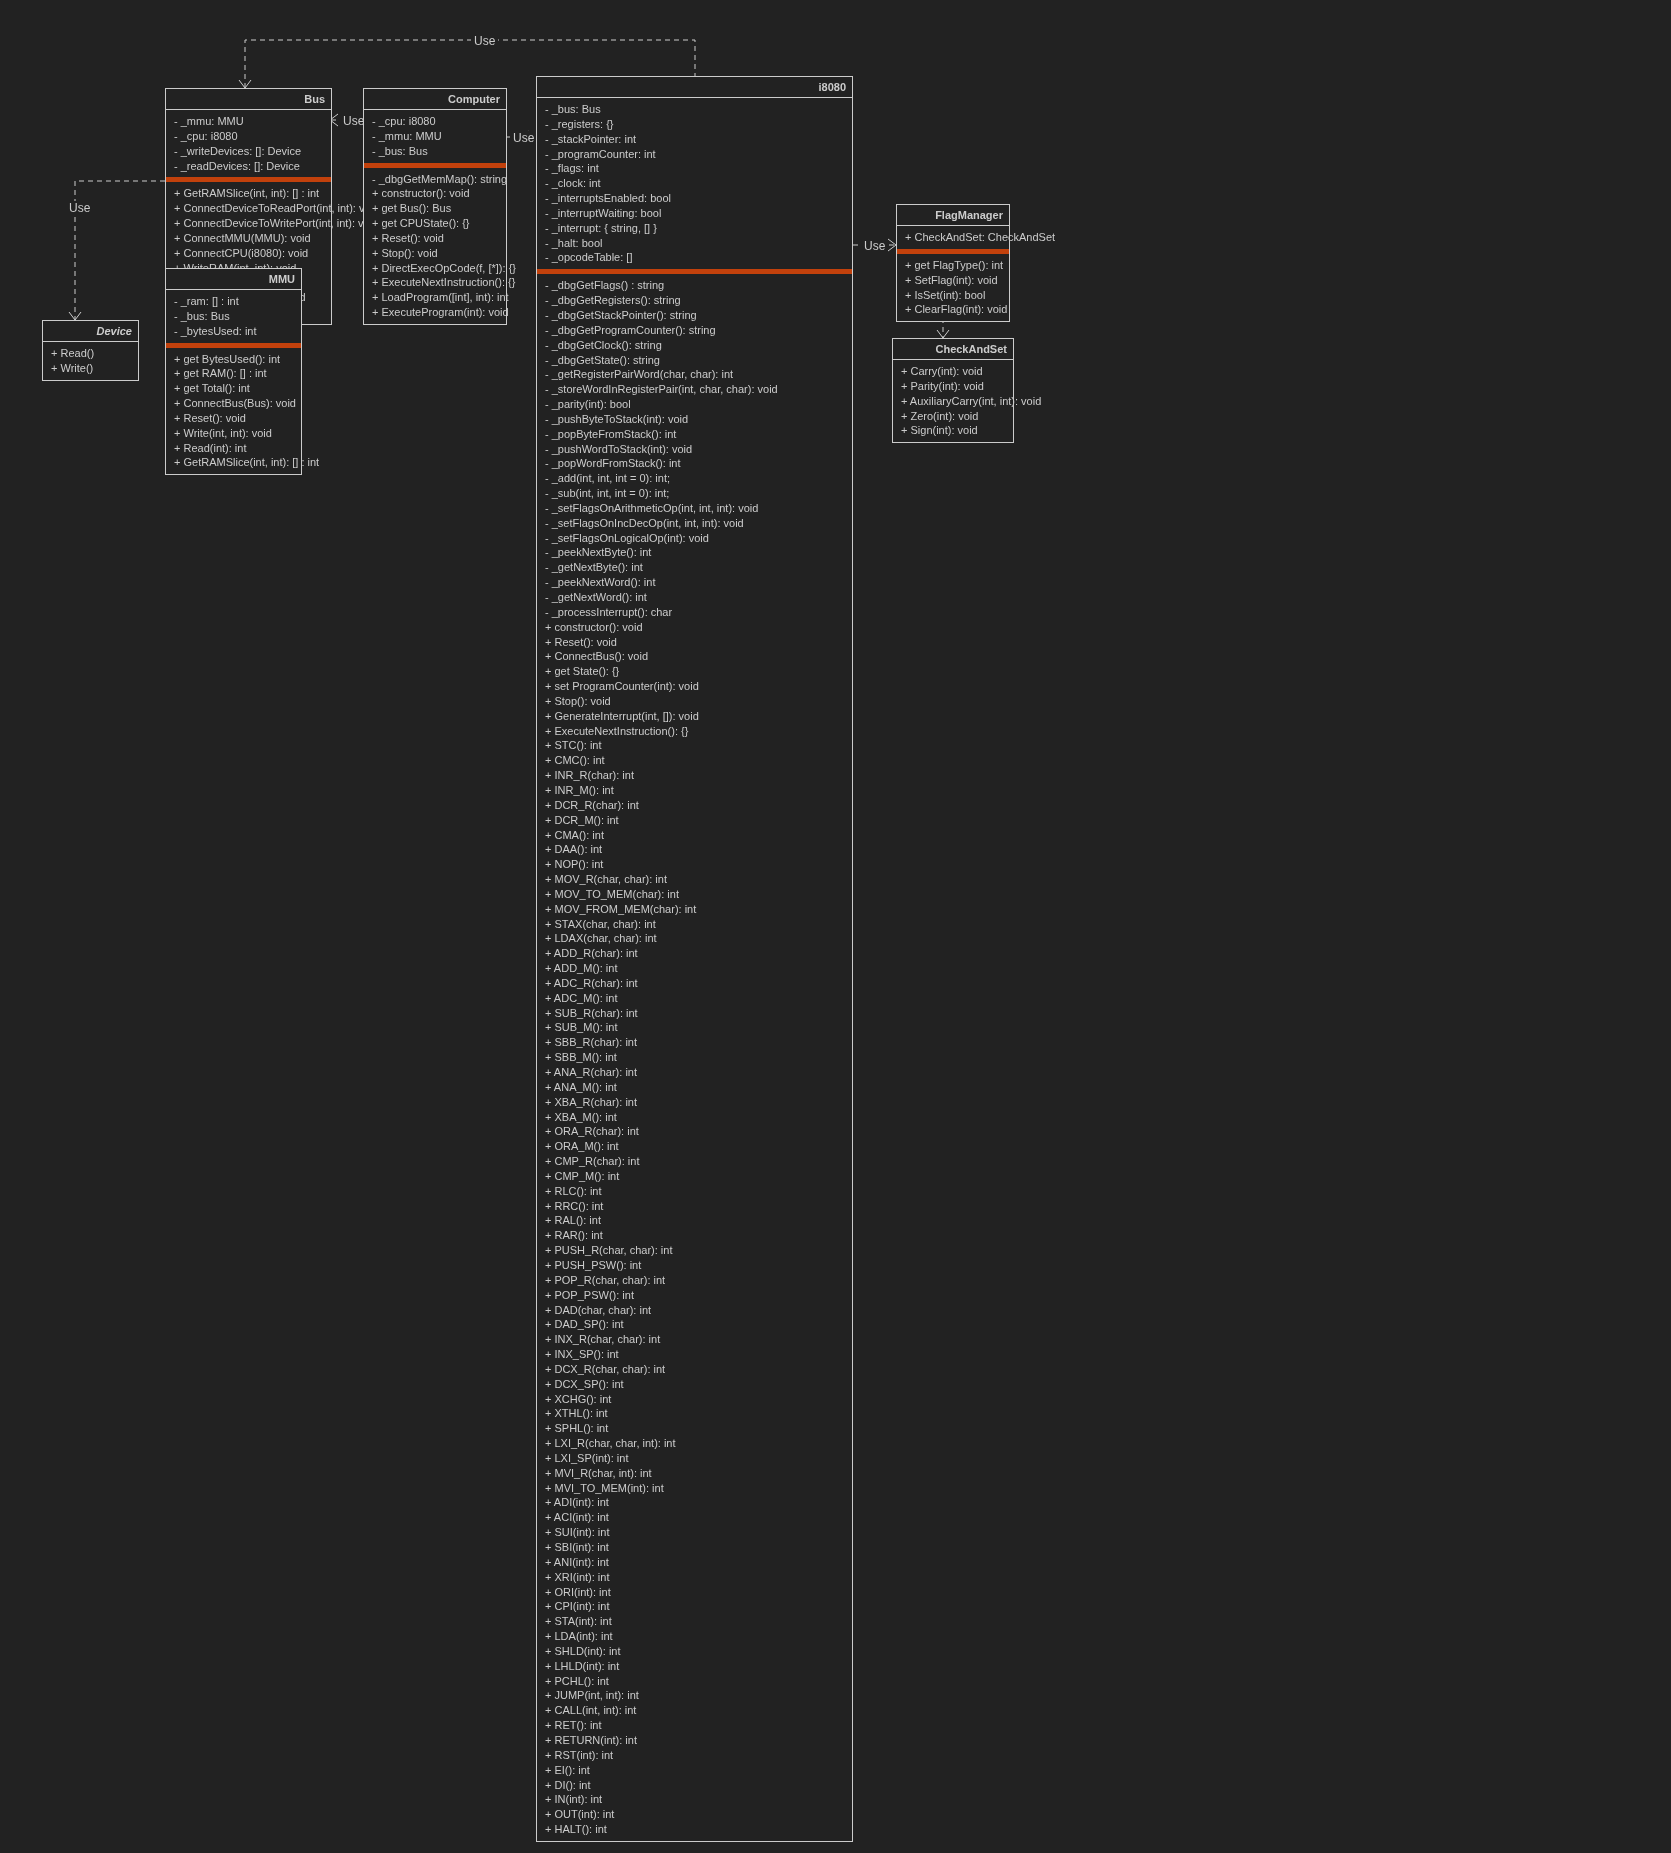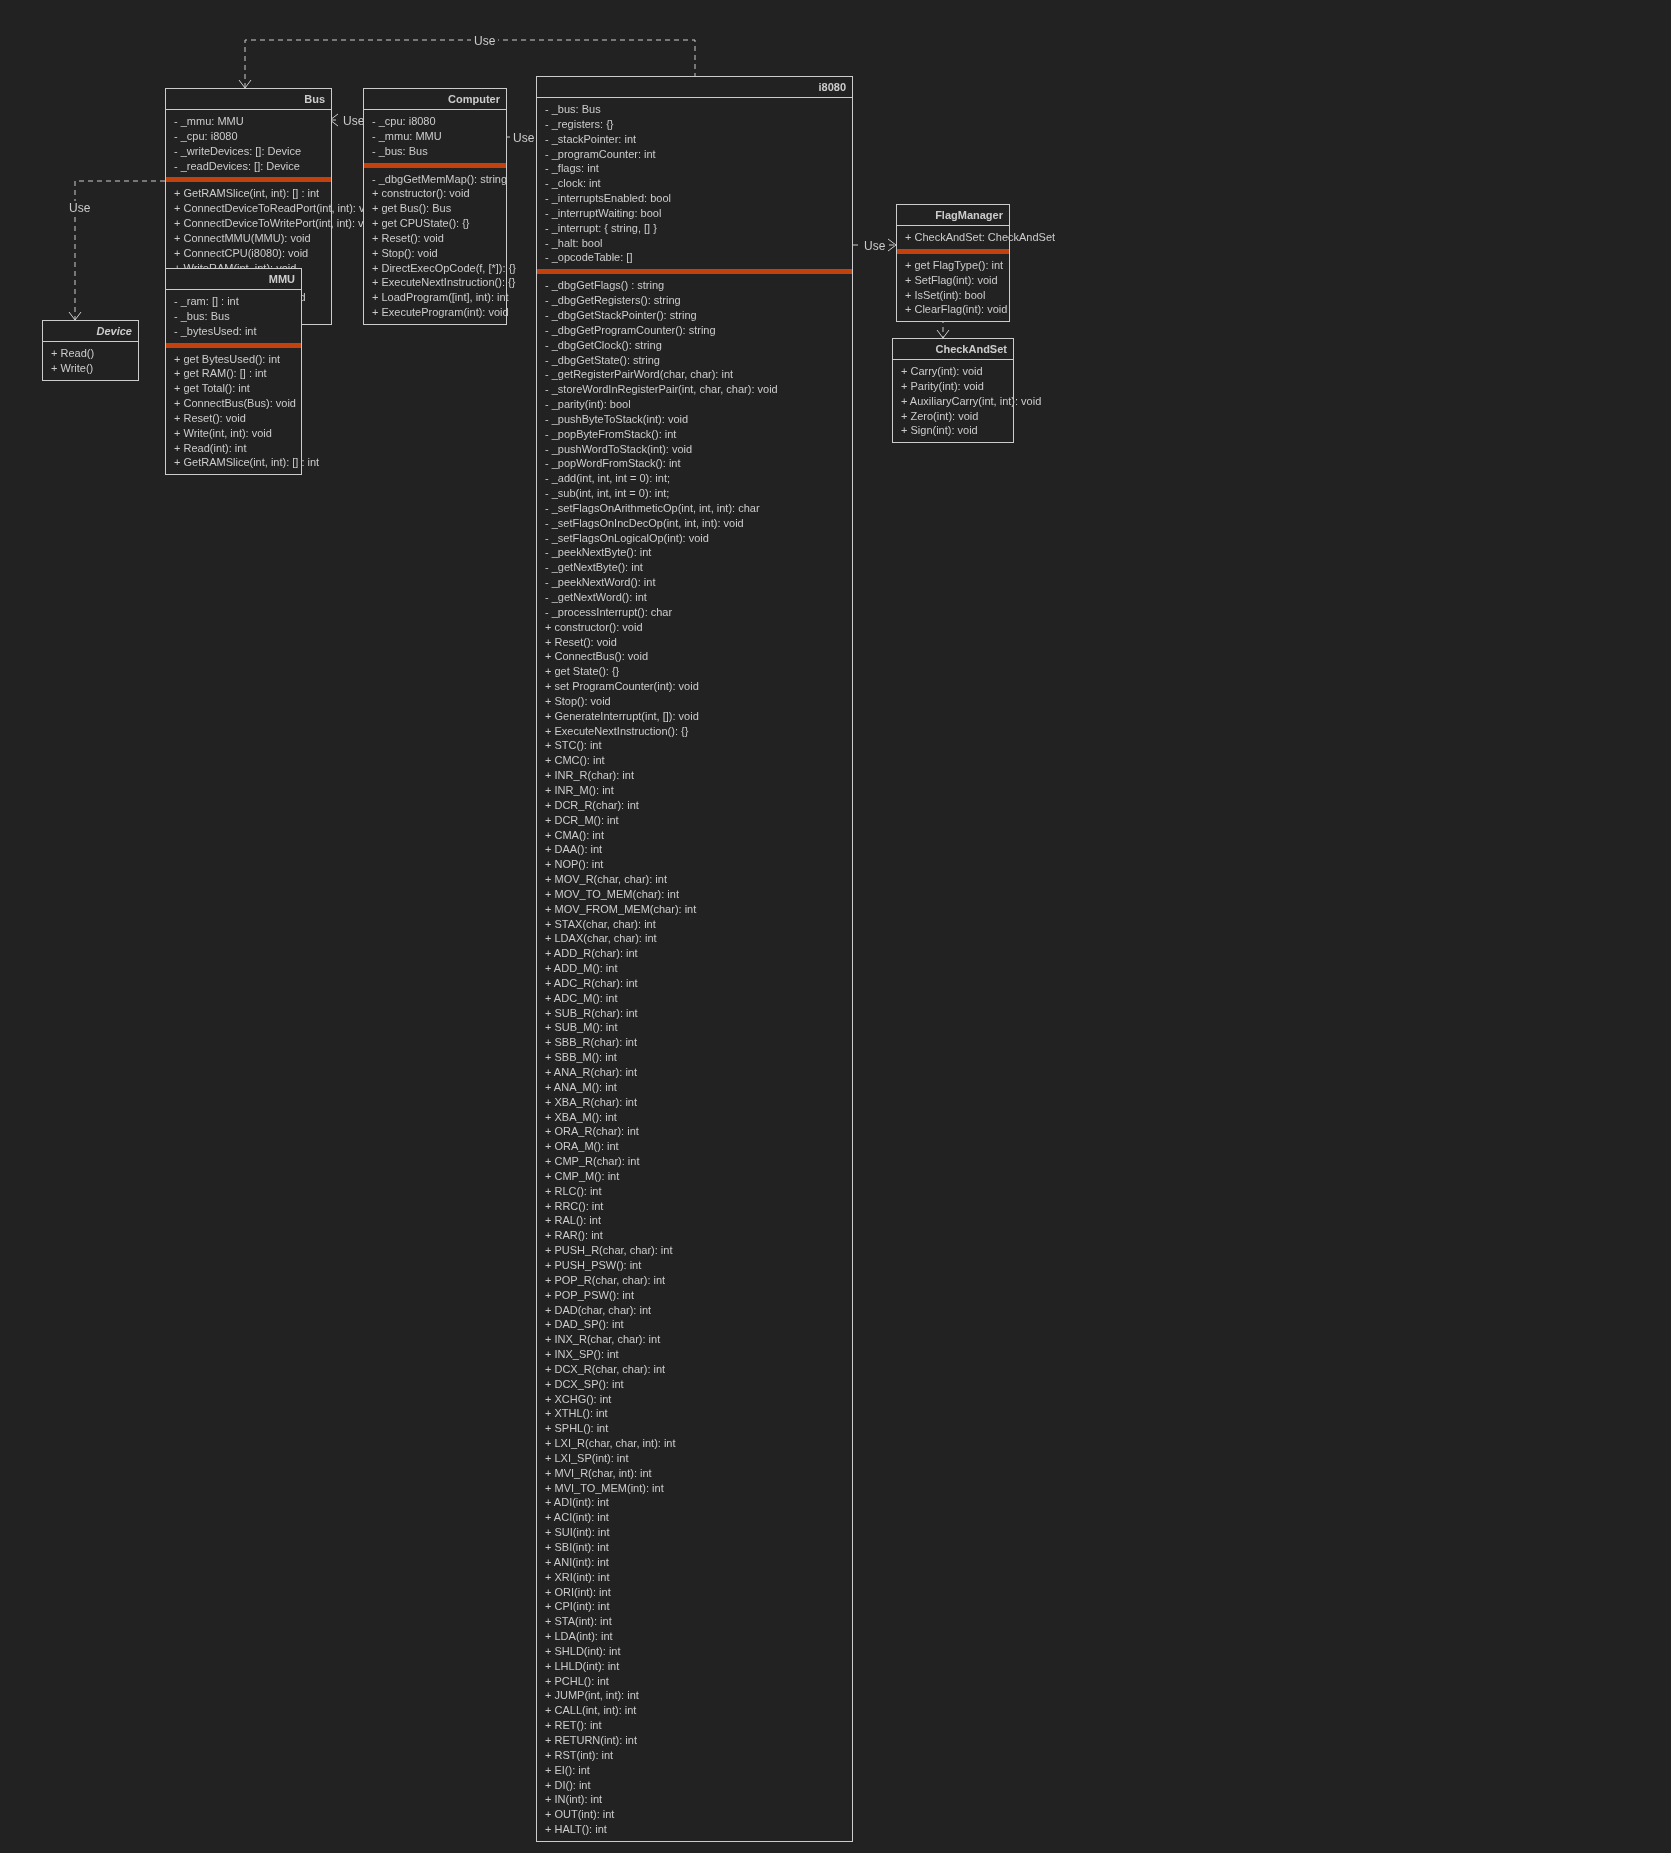"- _setFlagsOnArithmeticOp(int, int," div.row { text: char -> void }
